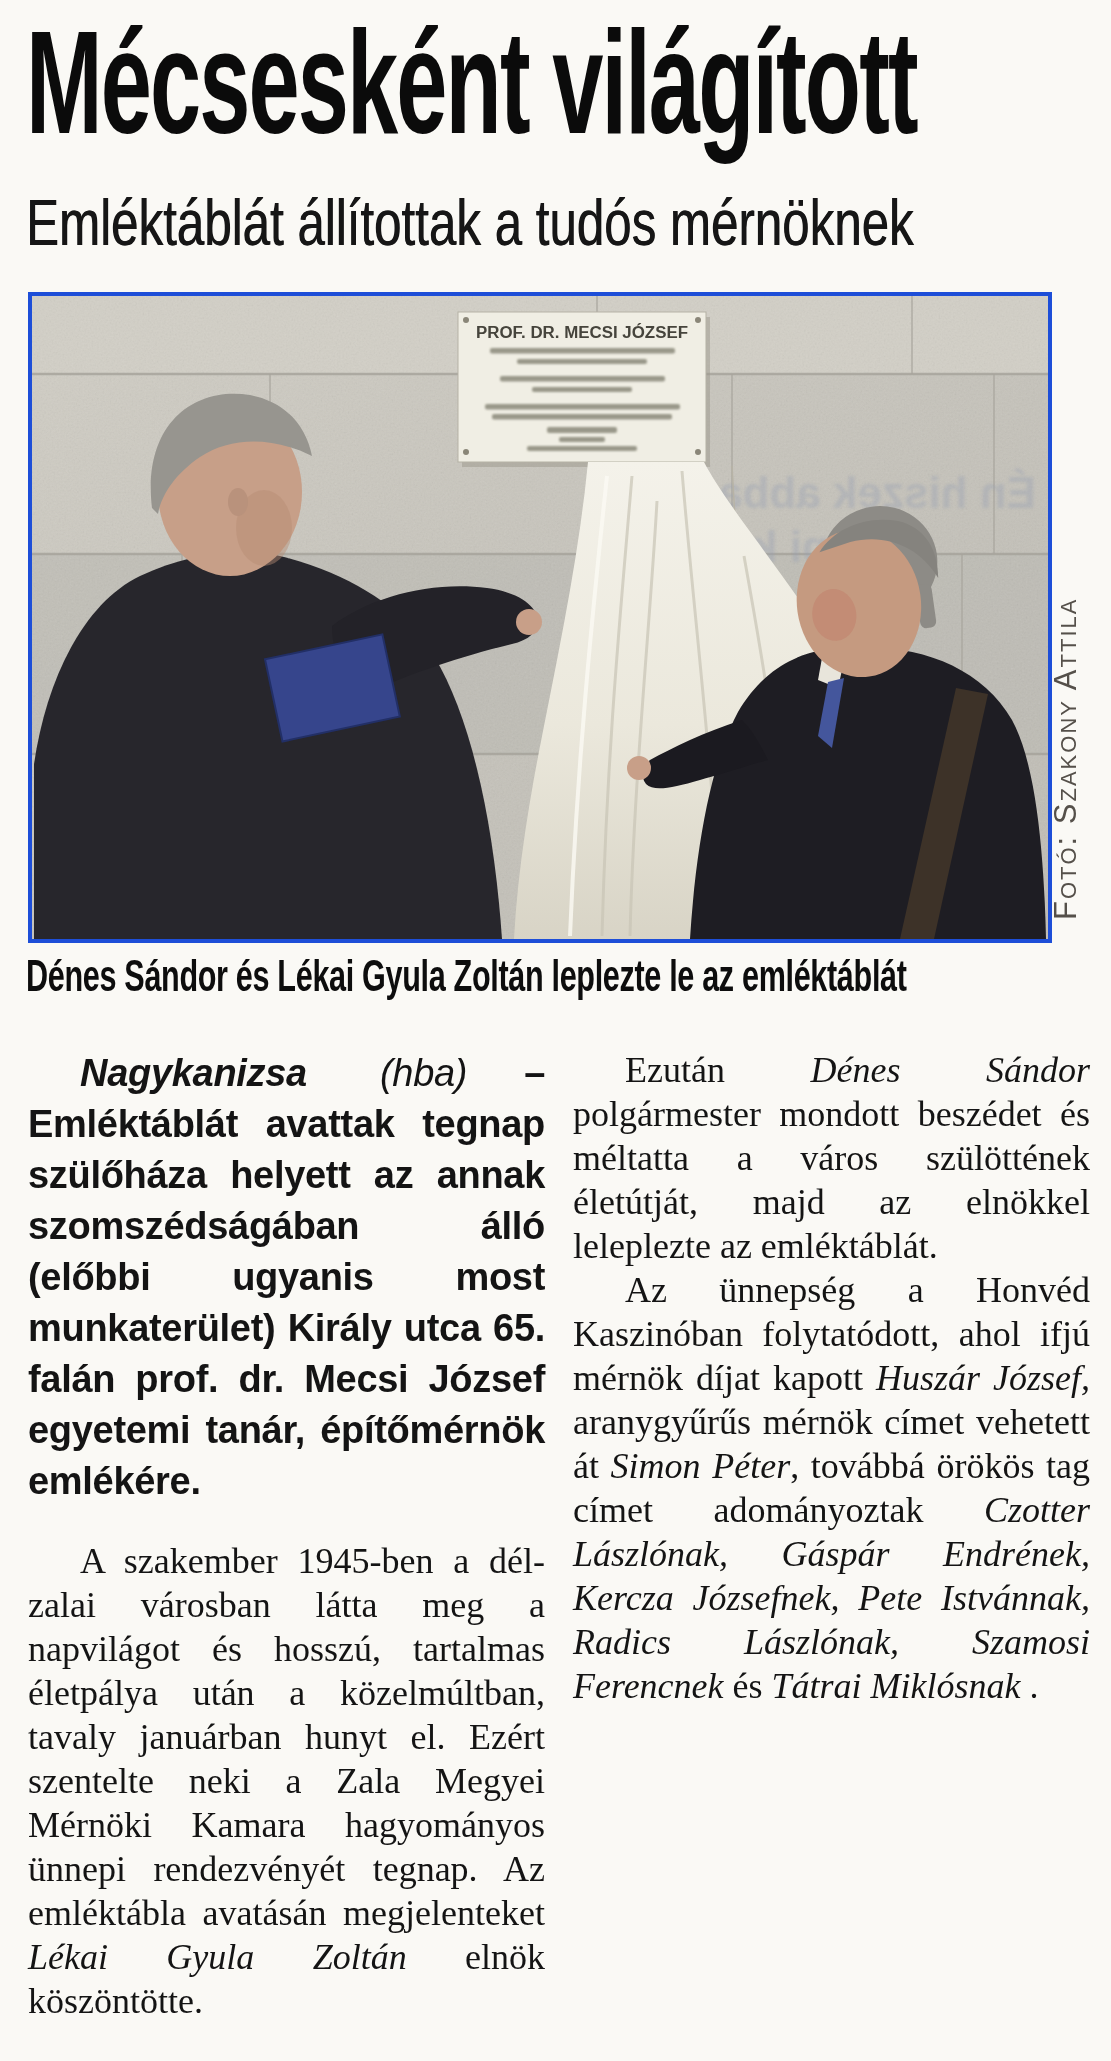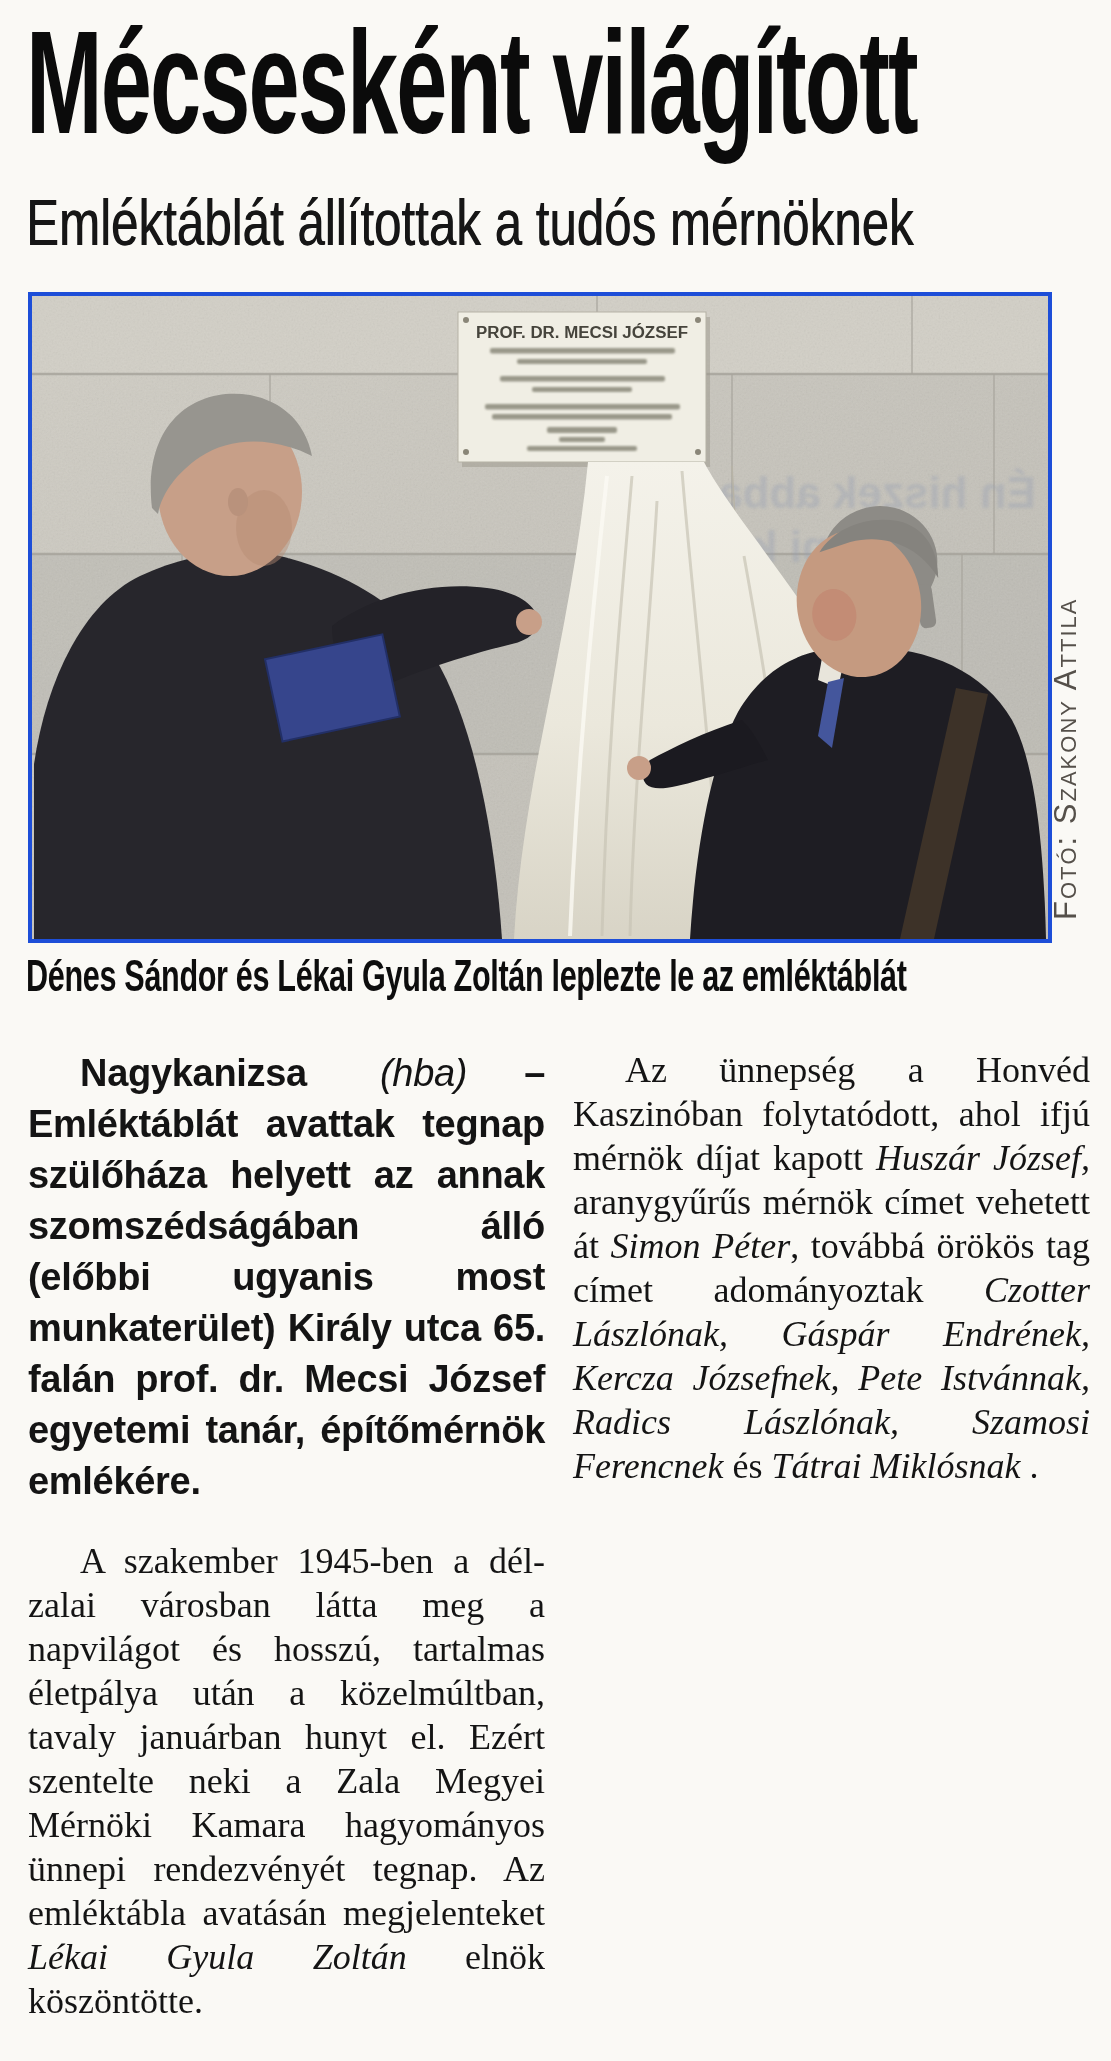"Nagykanizsa" .lead .run-bi { font-style: none -> italic }
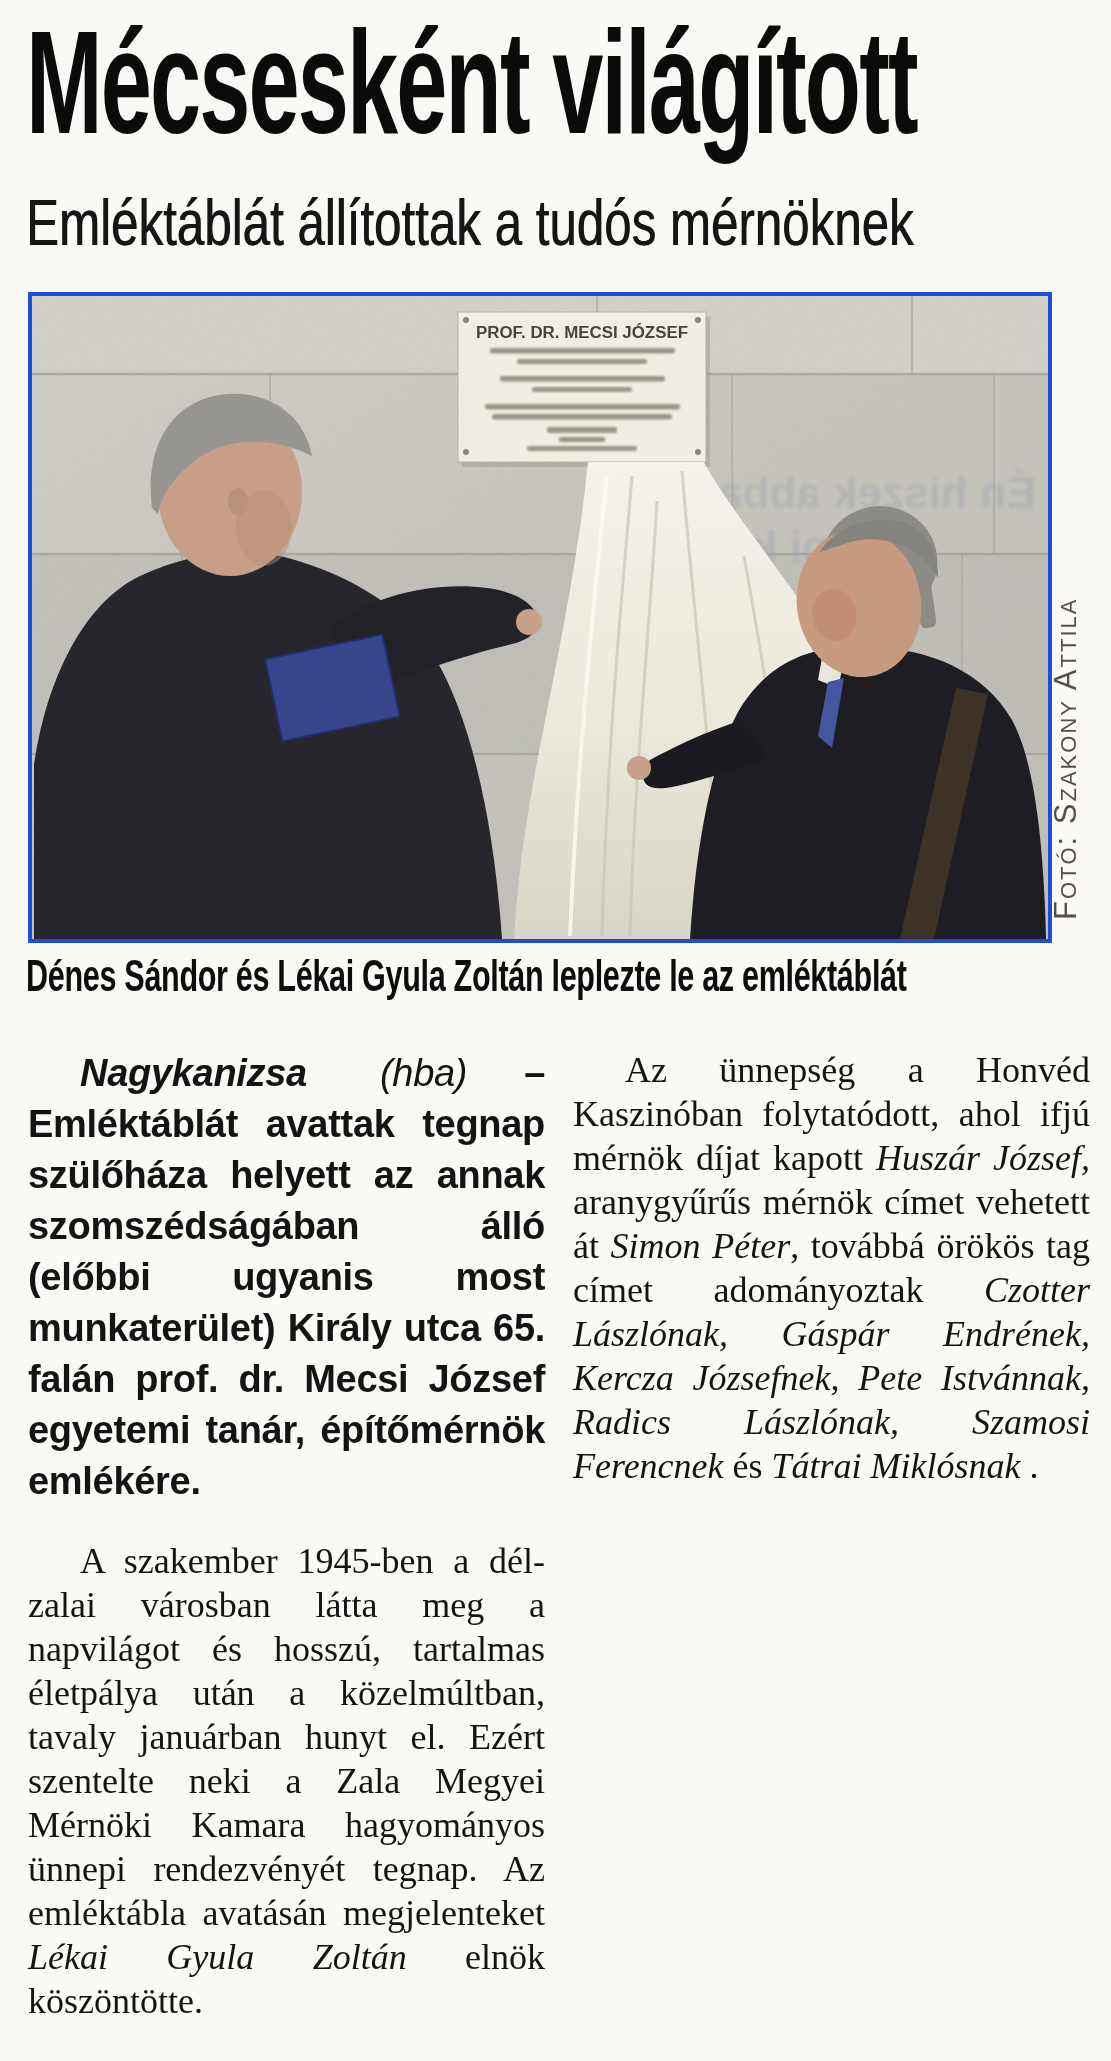"Ezután Dénes Sándor polgármester mondott" p.serif { html: none -> <p><span>Ezután </span><span>Dénes Sándor</span><span> polgármester mondott beszédet és méltatta a város szülöttének életútját, majd az elnökkel leleplezte az emléktáblát.</span></p> }
